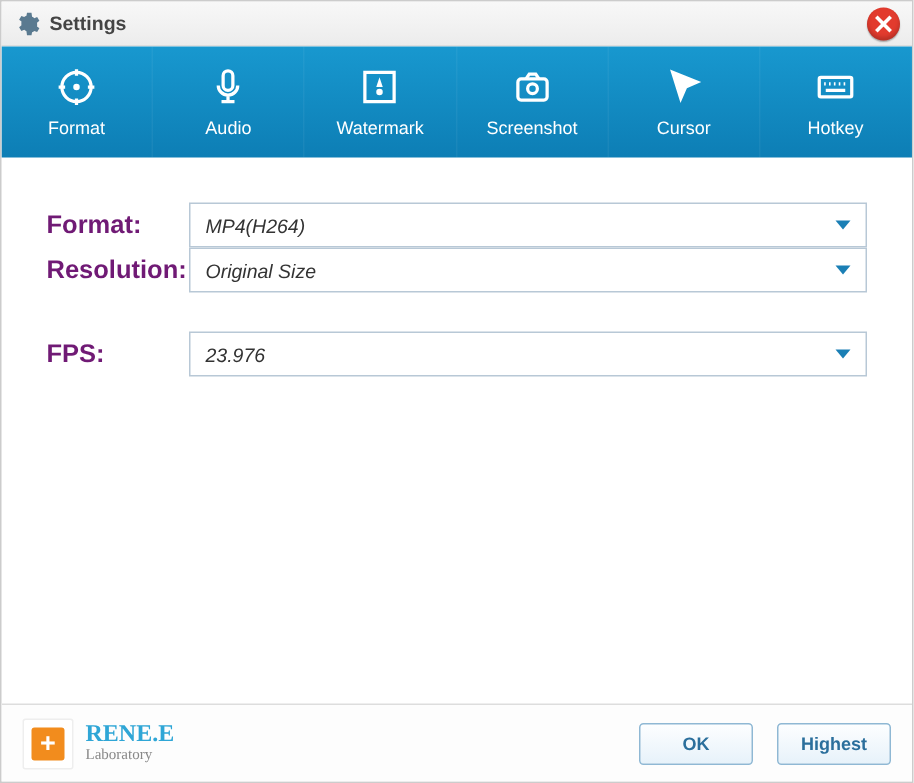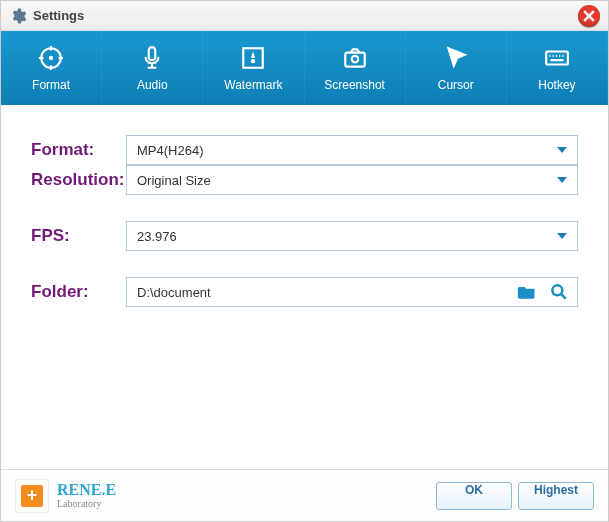"MP4(H264)" .select { font-style: none -> italic }
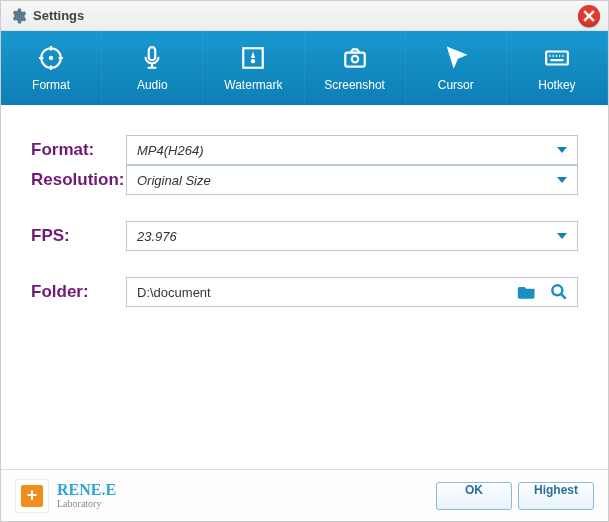"Folder:" div.row { html: <div> <div>Folder:</div> <div> <div> <span>D:\document</span> <span> <span> <svg> <path></path> </svg> </span> <span> <svg> <circle></circle> <path></path> </svg> </span> </span> </div> </div> </div> -> none }
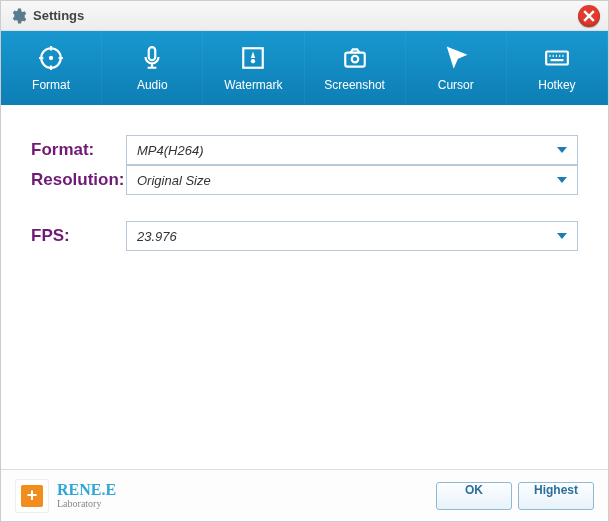"OK" .btn { align-items: flex-start -> center; margin-left: 6px -> 16px }
